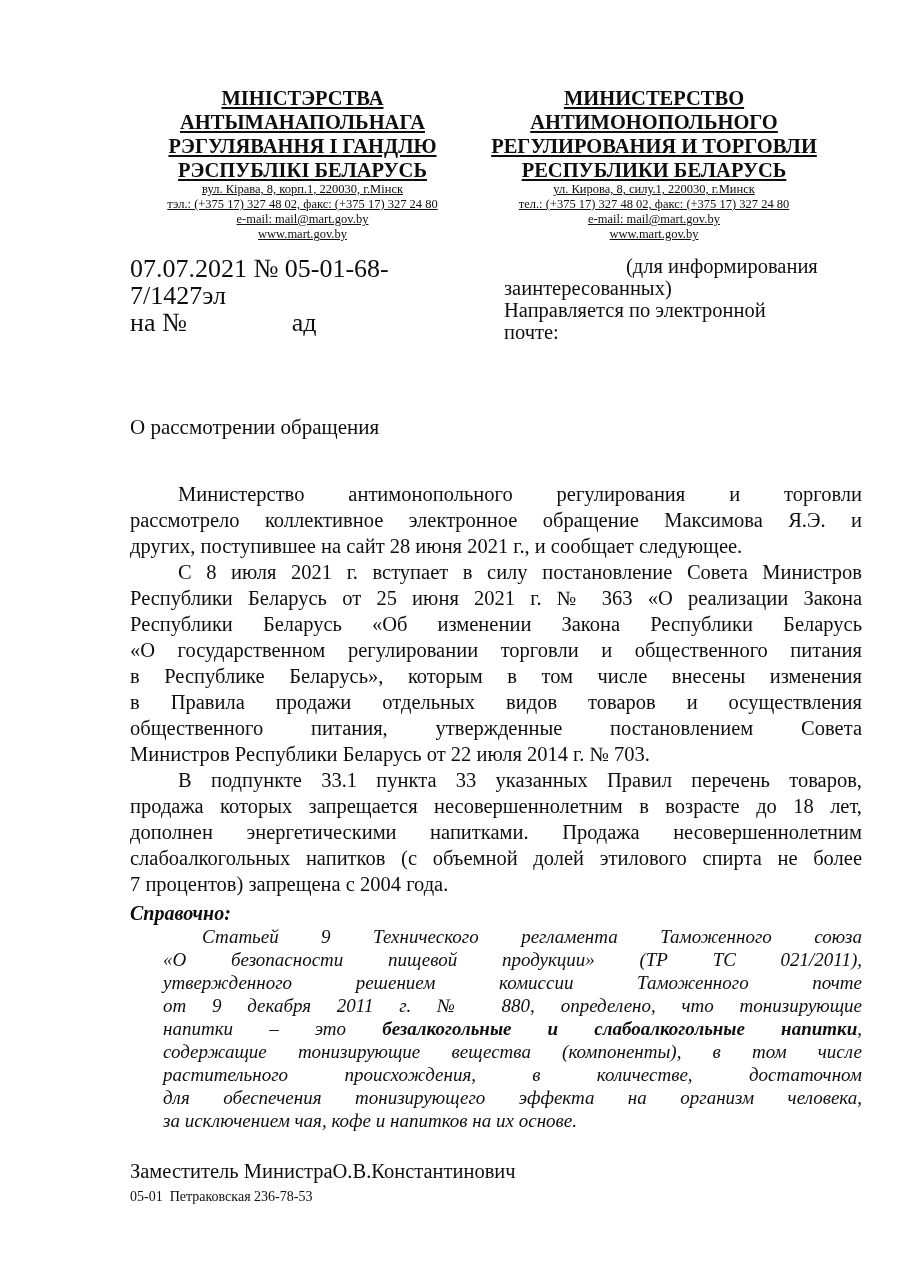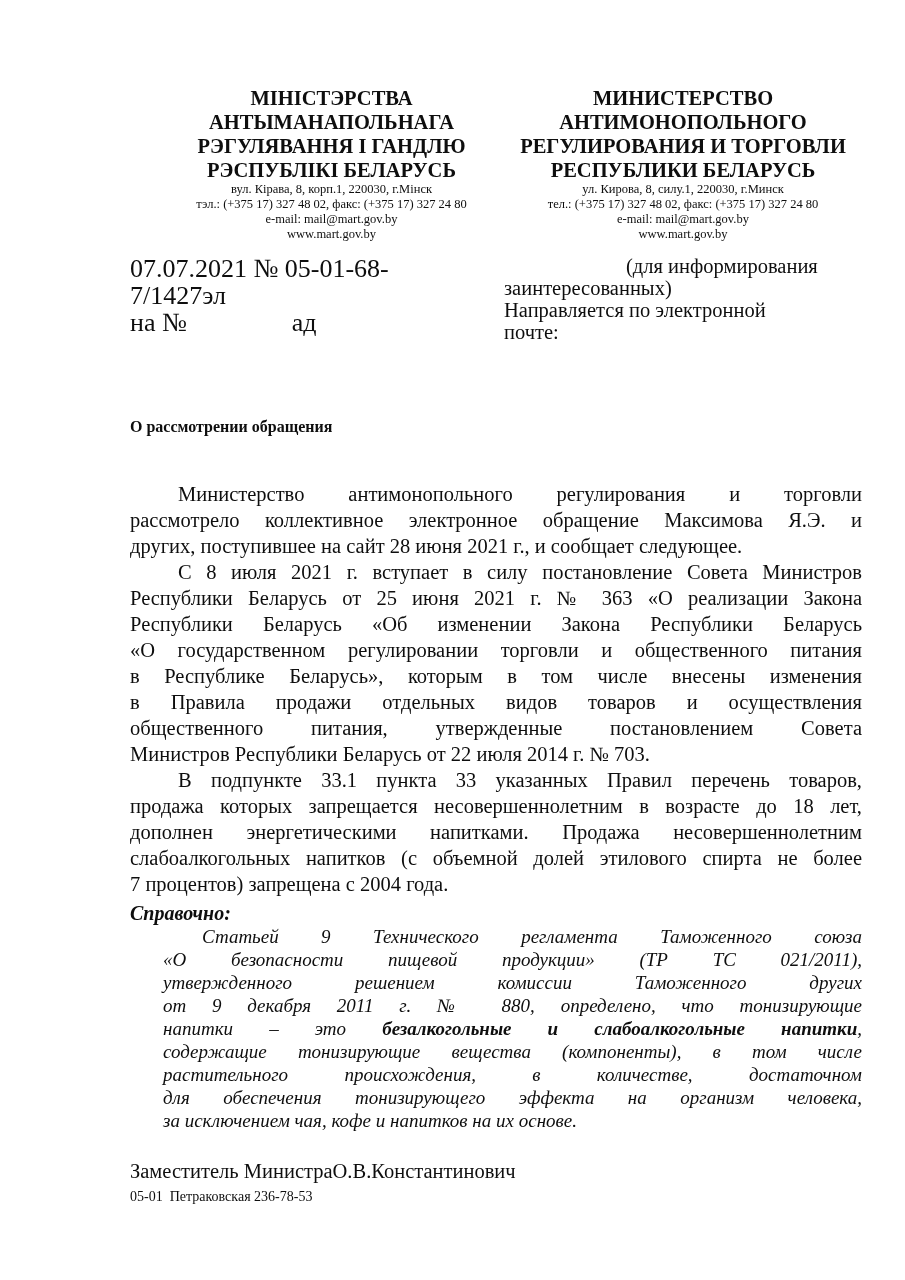"МІНІСТЭРСТВА" .letterhead { justify-content: flex-end -> flex-start; text-decoration: none -> underline }
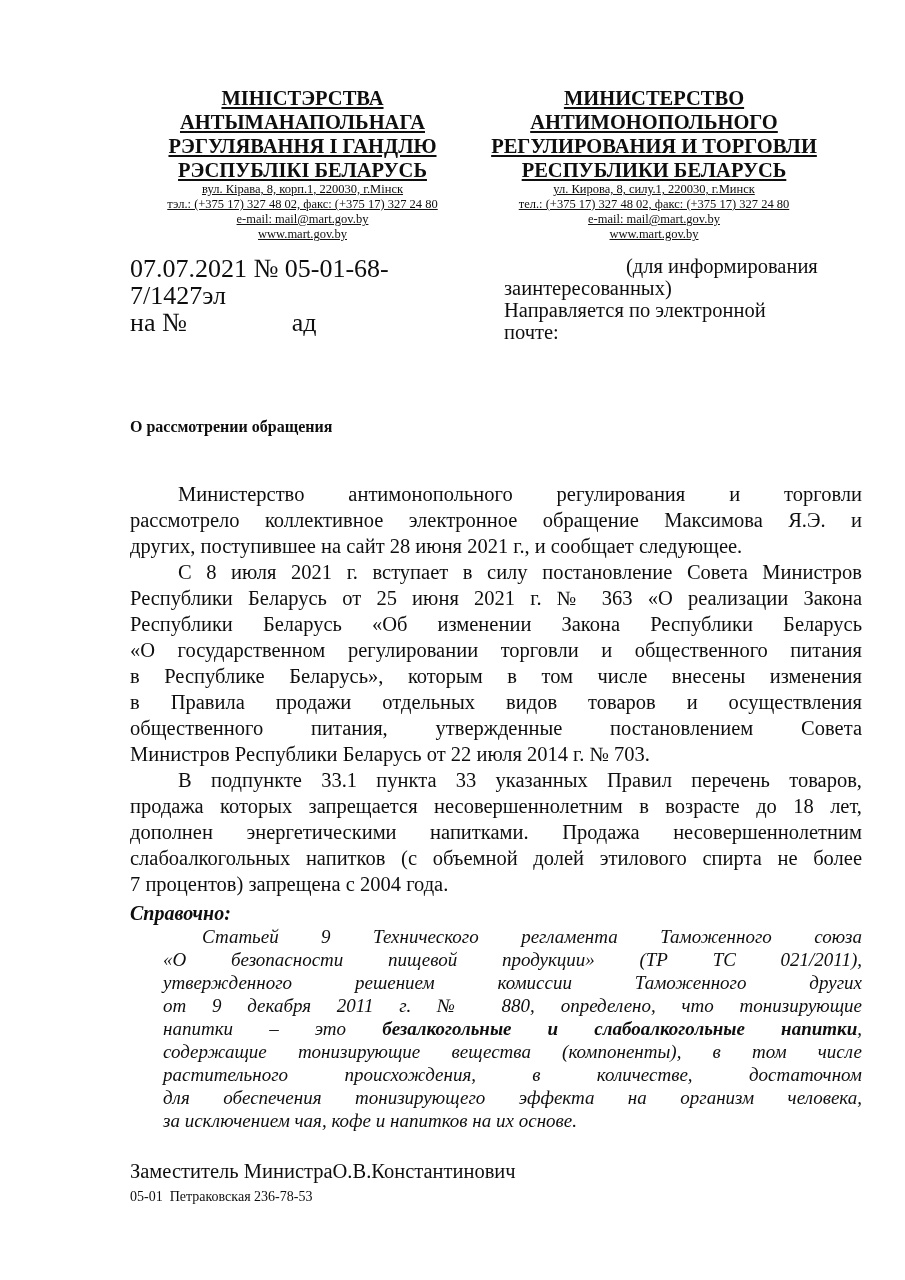"О рассмотрении обращения" .subject { font-size: 16px -> 21px; font-weight: bold -> none }
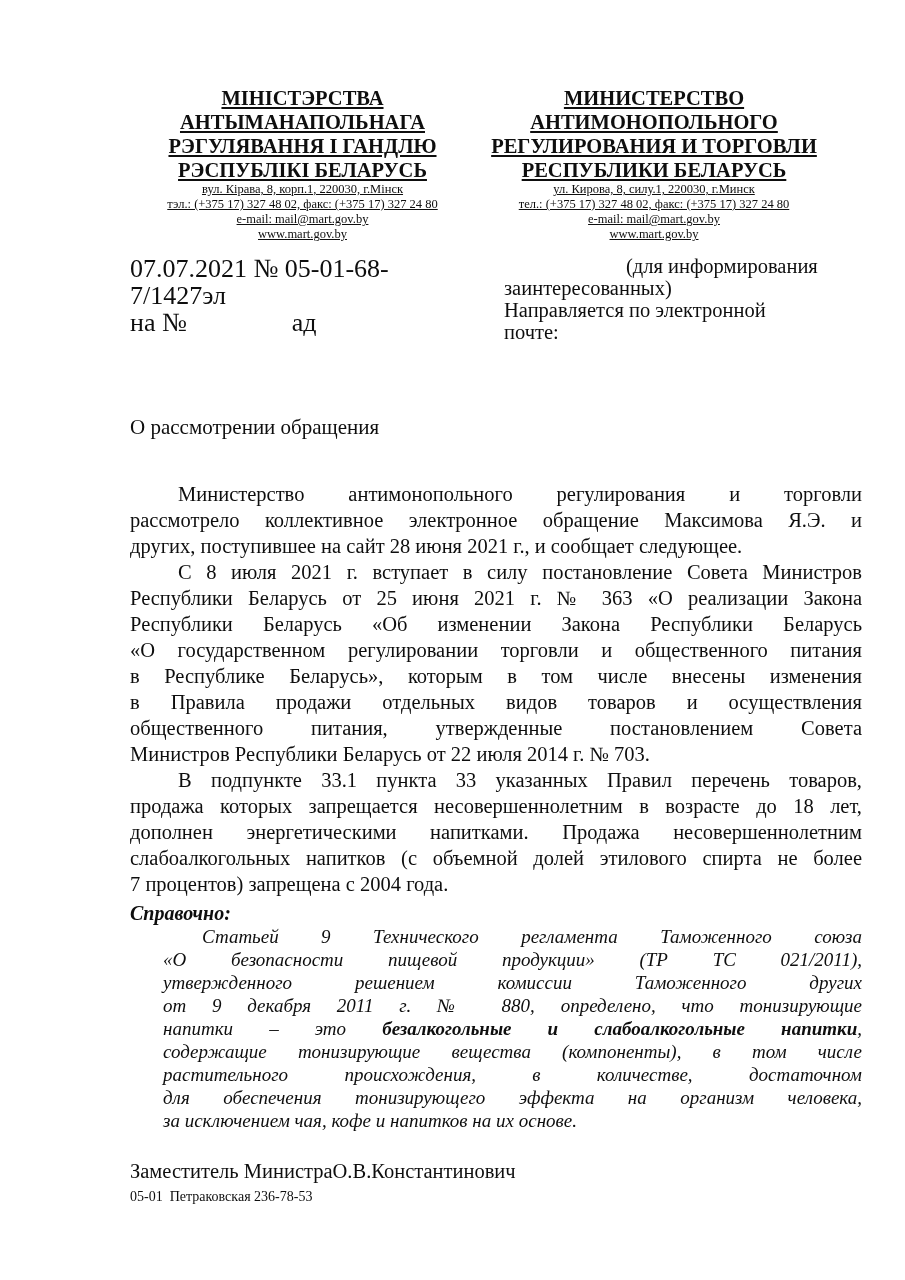"утвержденного решением комиссии" div.line { text: других -> почте }
